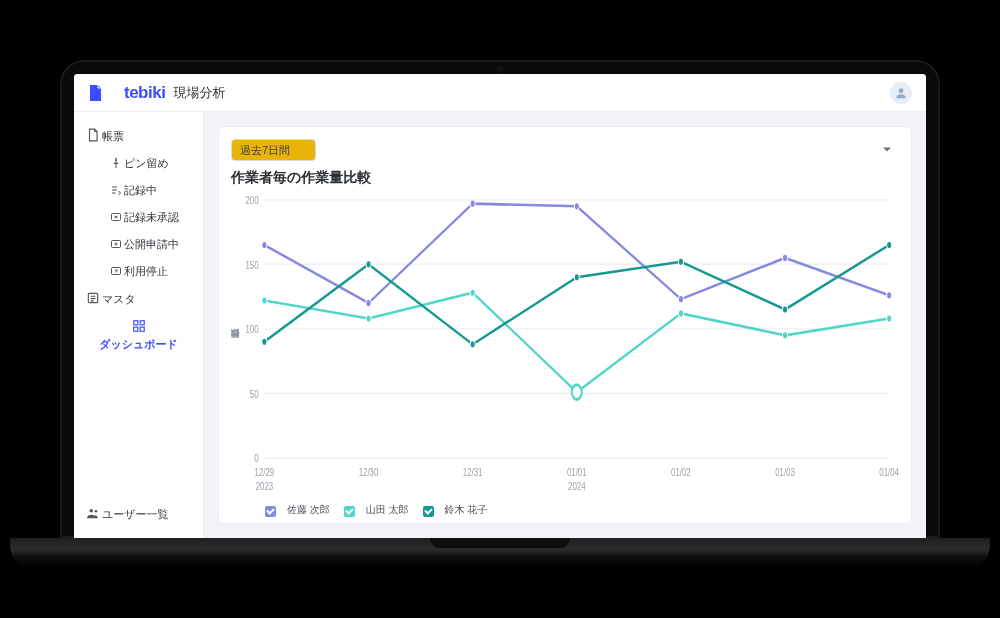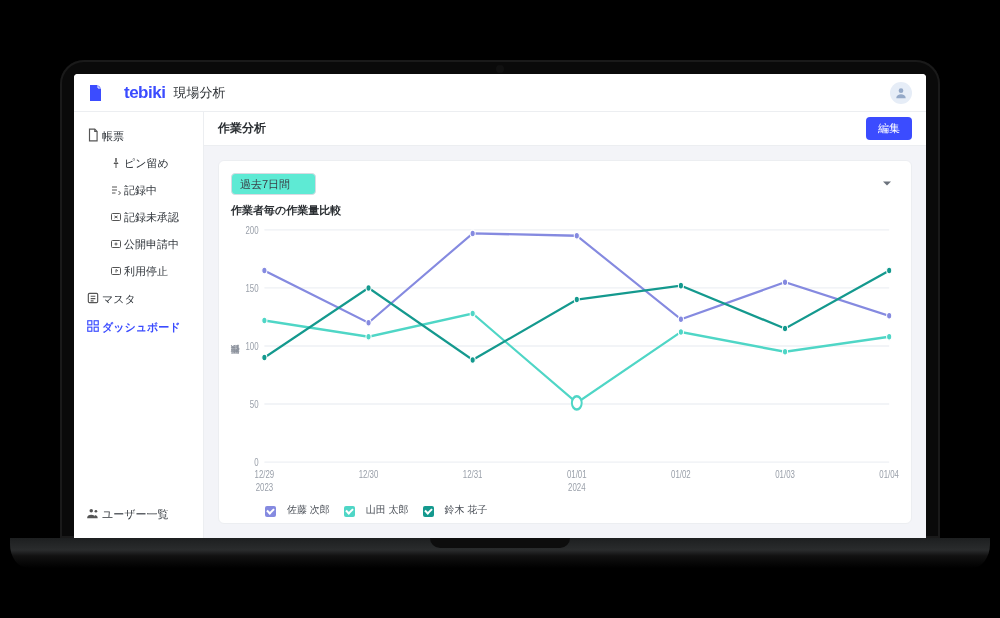"作業分析" div.page-head { html: <div> <div>作業分析</div> <button>編集</button> </div> -> none }
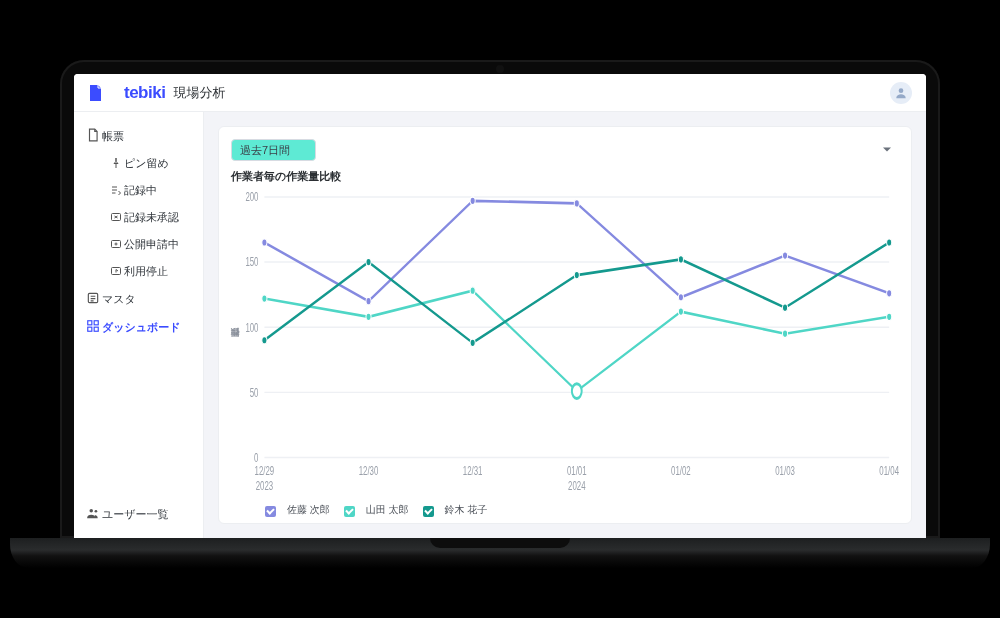"過去7日間" .period-select { background: #5eead4 -> #eab308 }
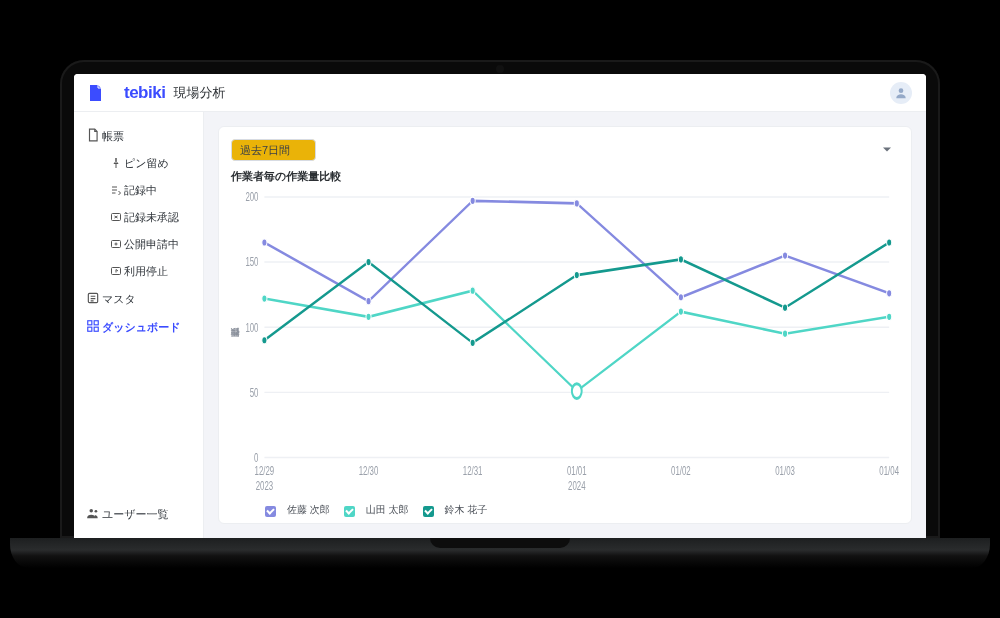"作業者毎の作業量比較" .chart-title { font-size: 11px -> 14px }
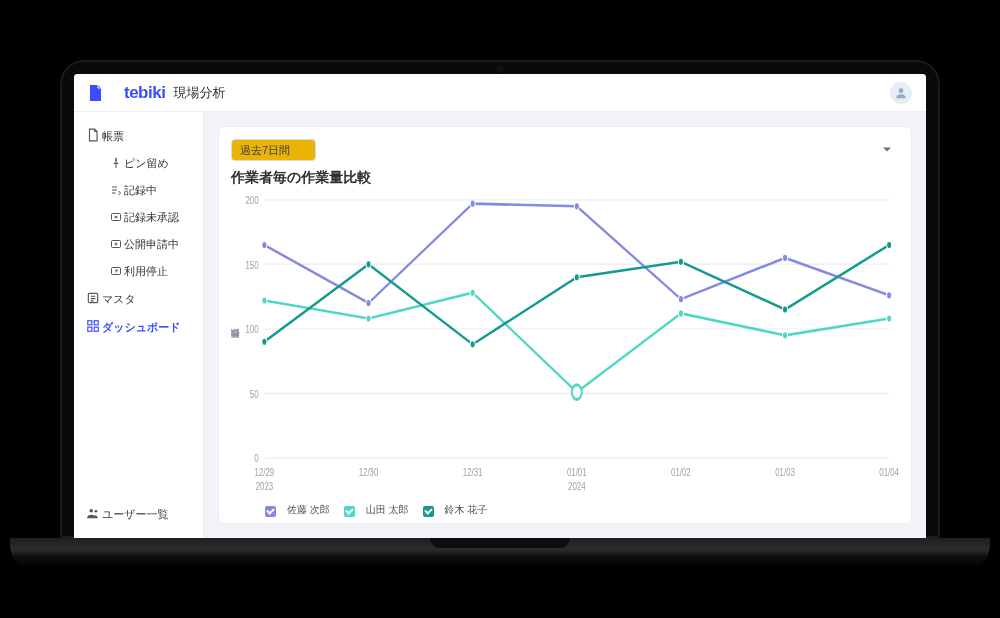"ダッシュボード" .side-item.active { flex-direction: none -> column }
